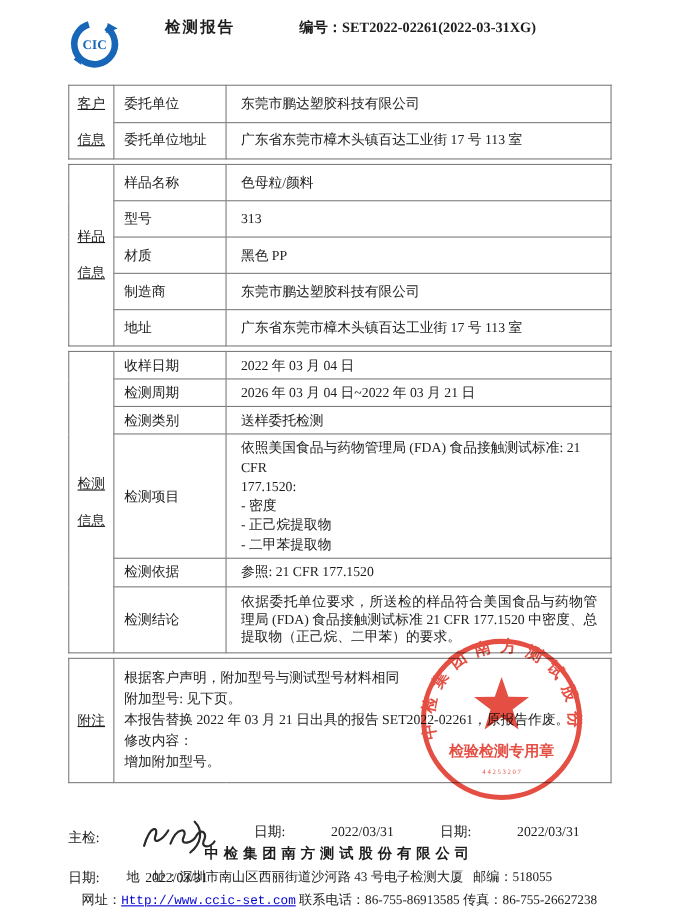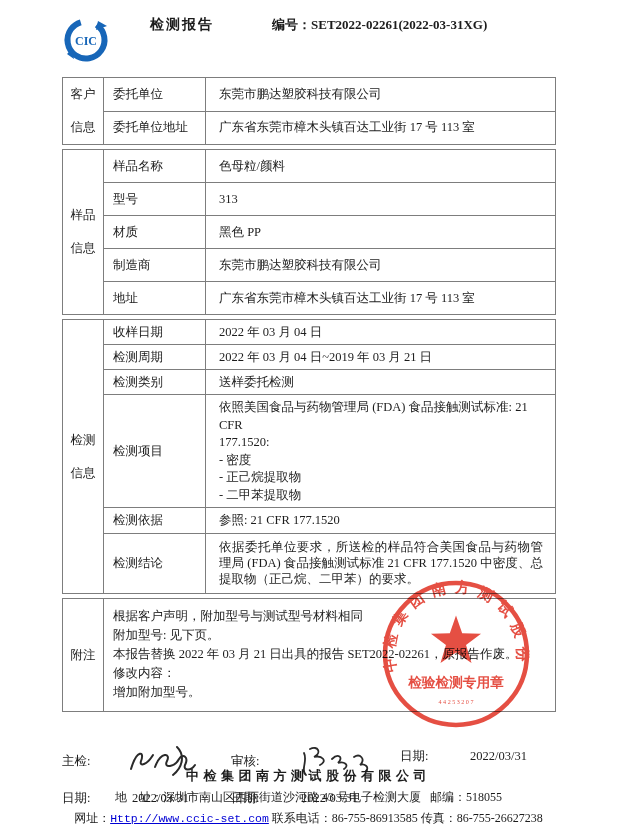"客户" td.lab div { text-decoration: none -> underline }
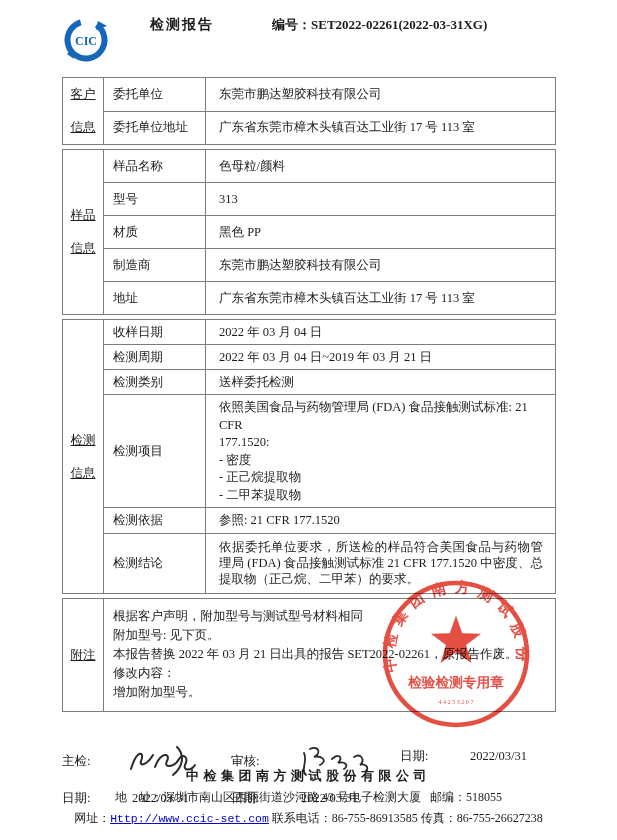"2022 年 03 月 04 日~2019" td.val { text: 2022 年 03 月 04 日~2019 -> 2026 年 03 月 04 日~2022 }
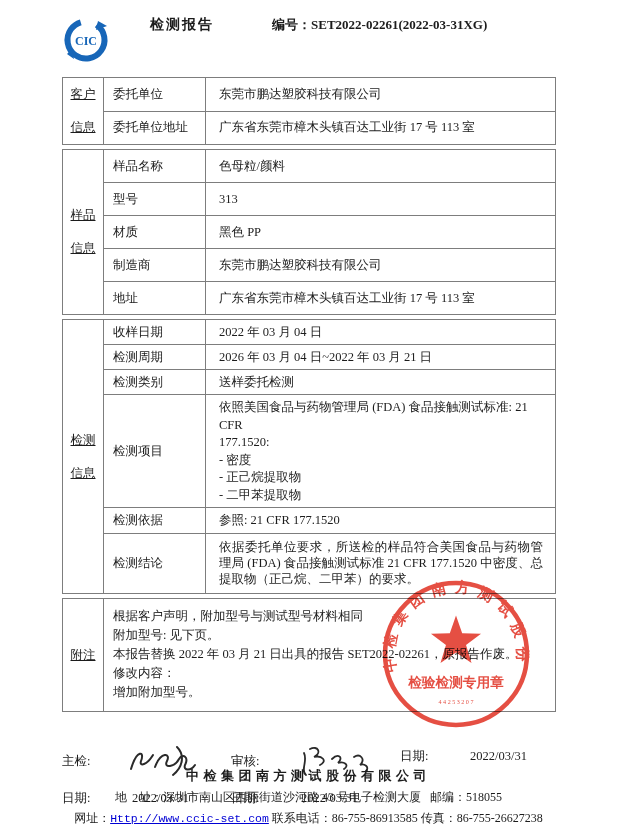"审核:" div.sigrow { html: <div> <span>审核:</span> <span> <svg> <path></path> </svg> </span> </div> -> none }
